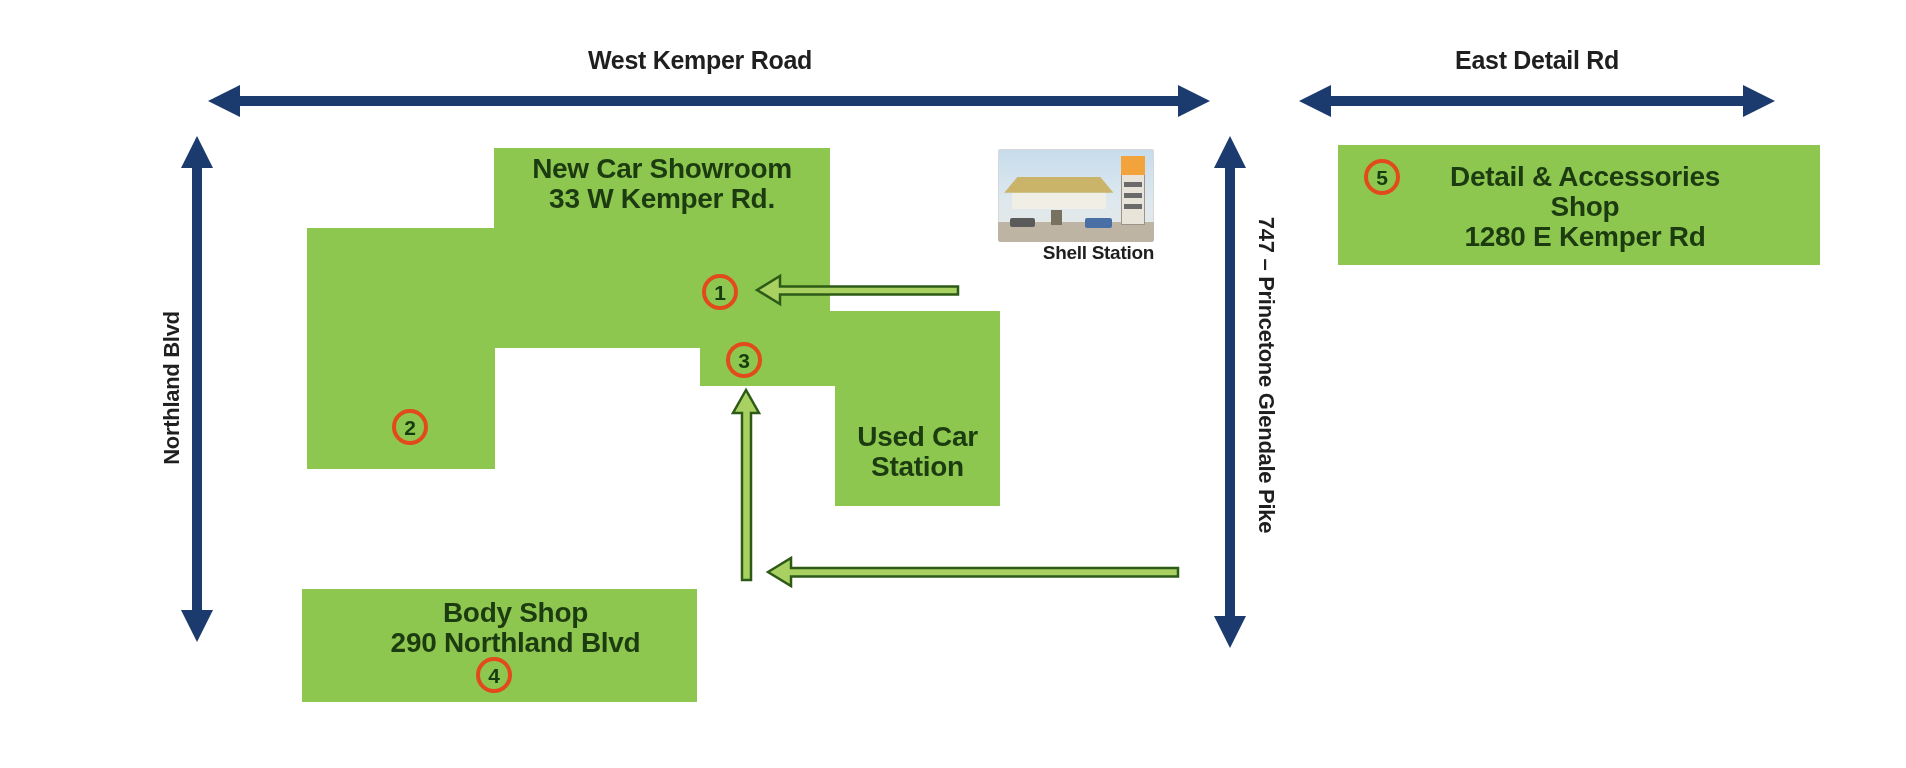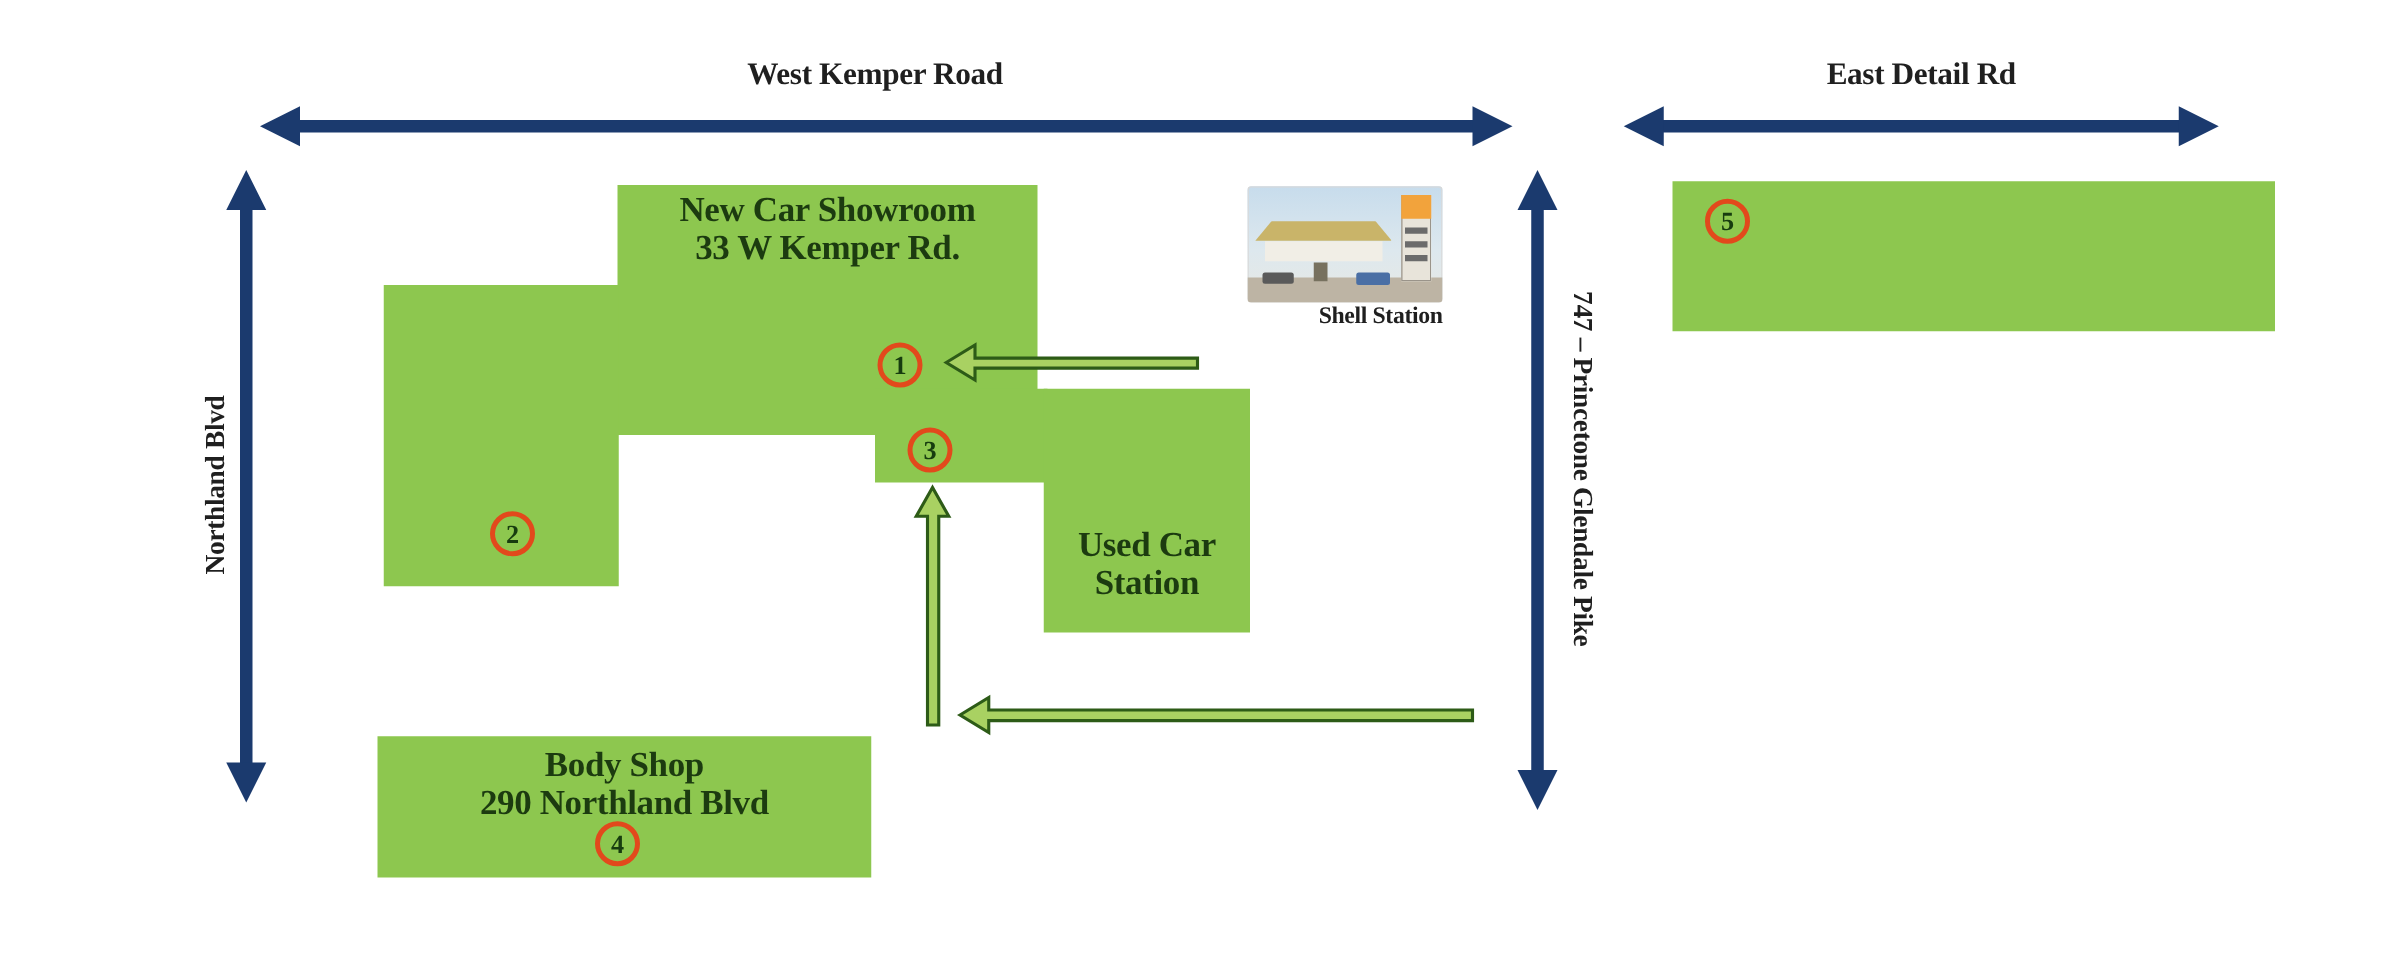"West Kemper Road" #stage { font-family: Liberation Serif, serif -> Liberation Sans, sans-serif }
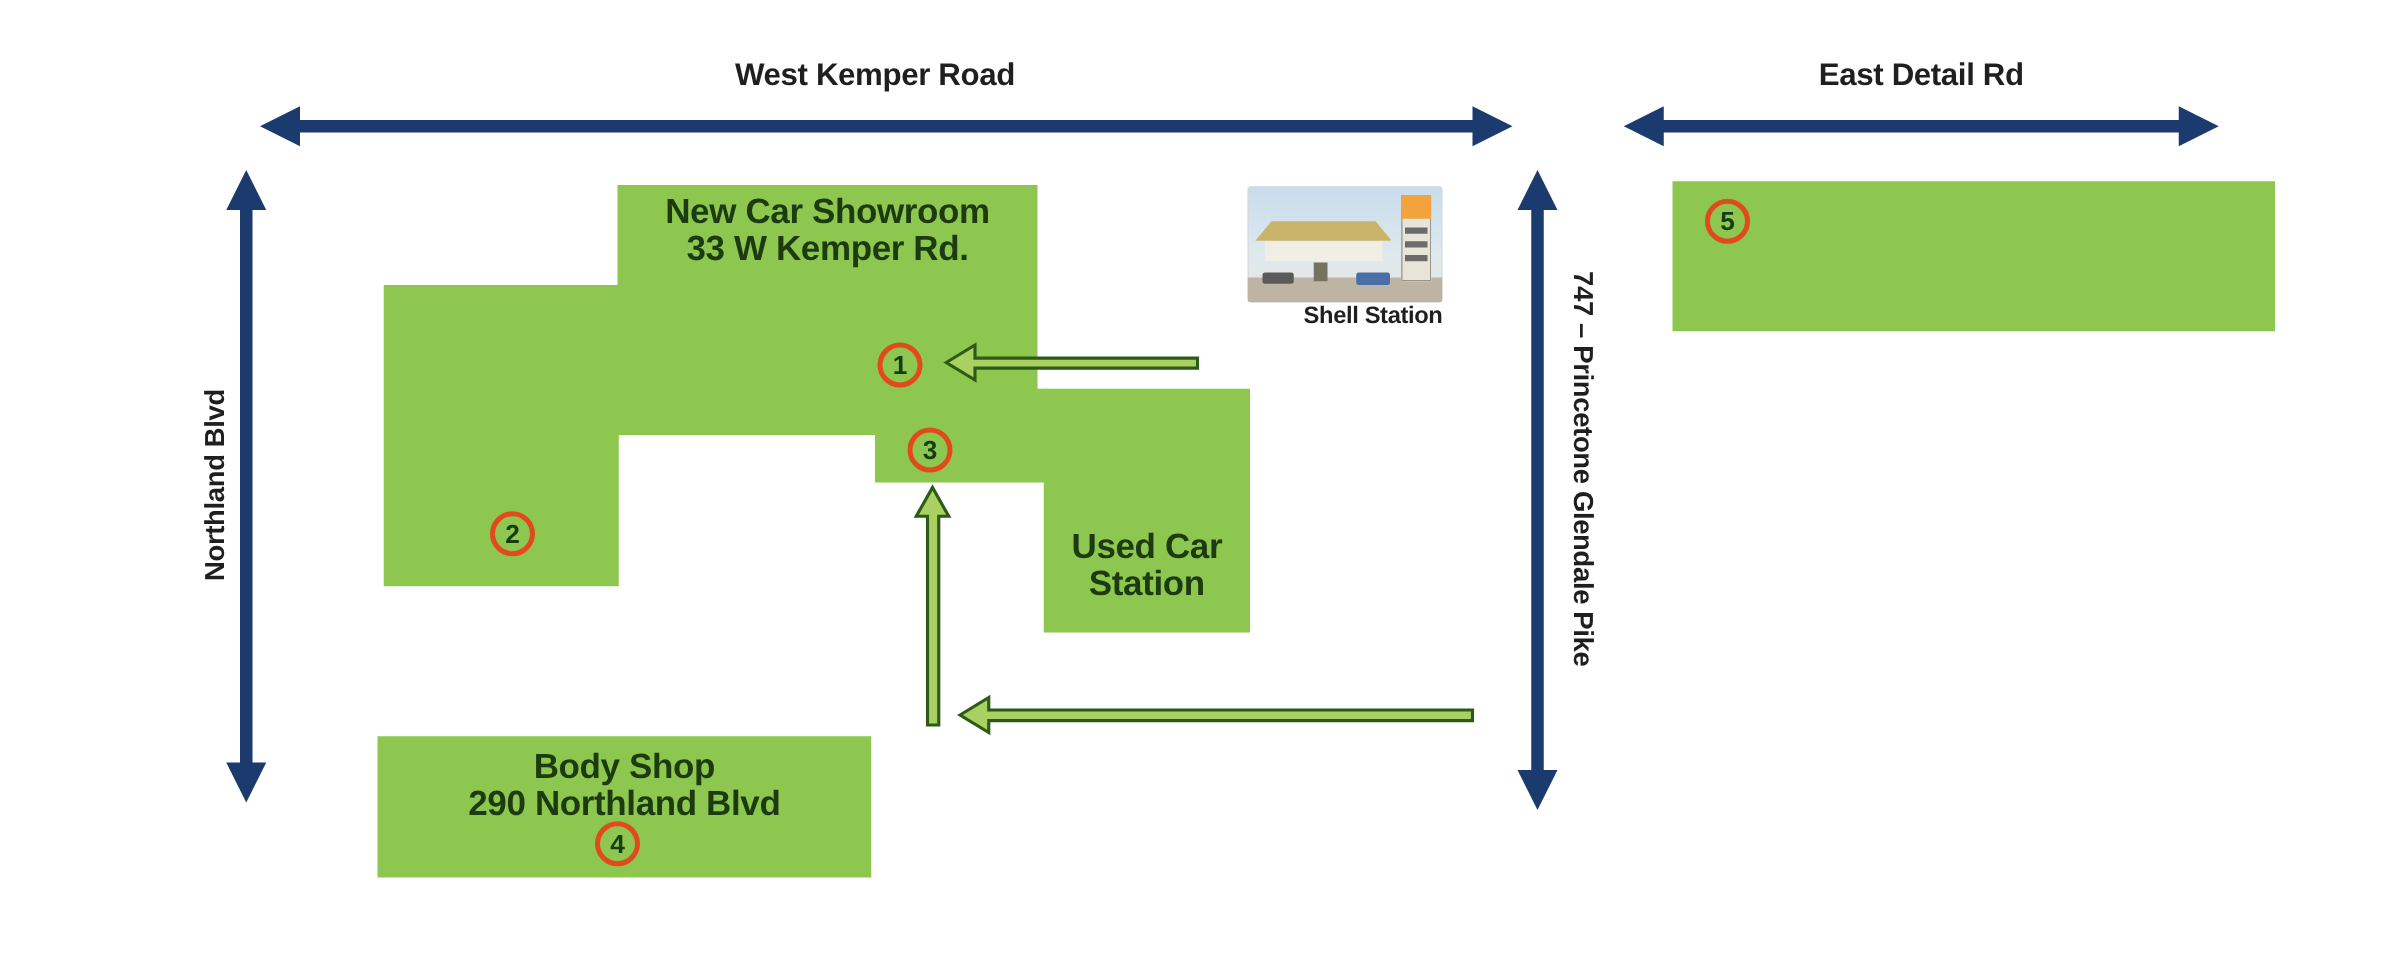"Detail & Accessories Shop" div.bldg-label { html: none -> <div> <div>Detail &amp; Accessories Shop</div> <div>1280 E Kemper Rd</div> </div> }
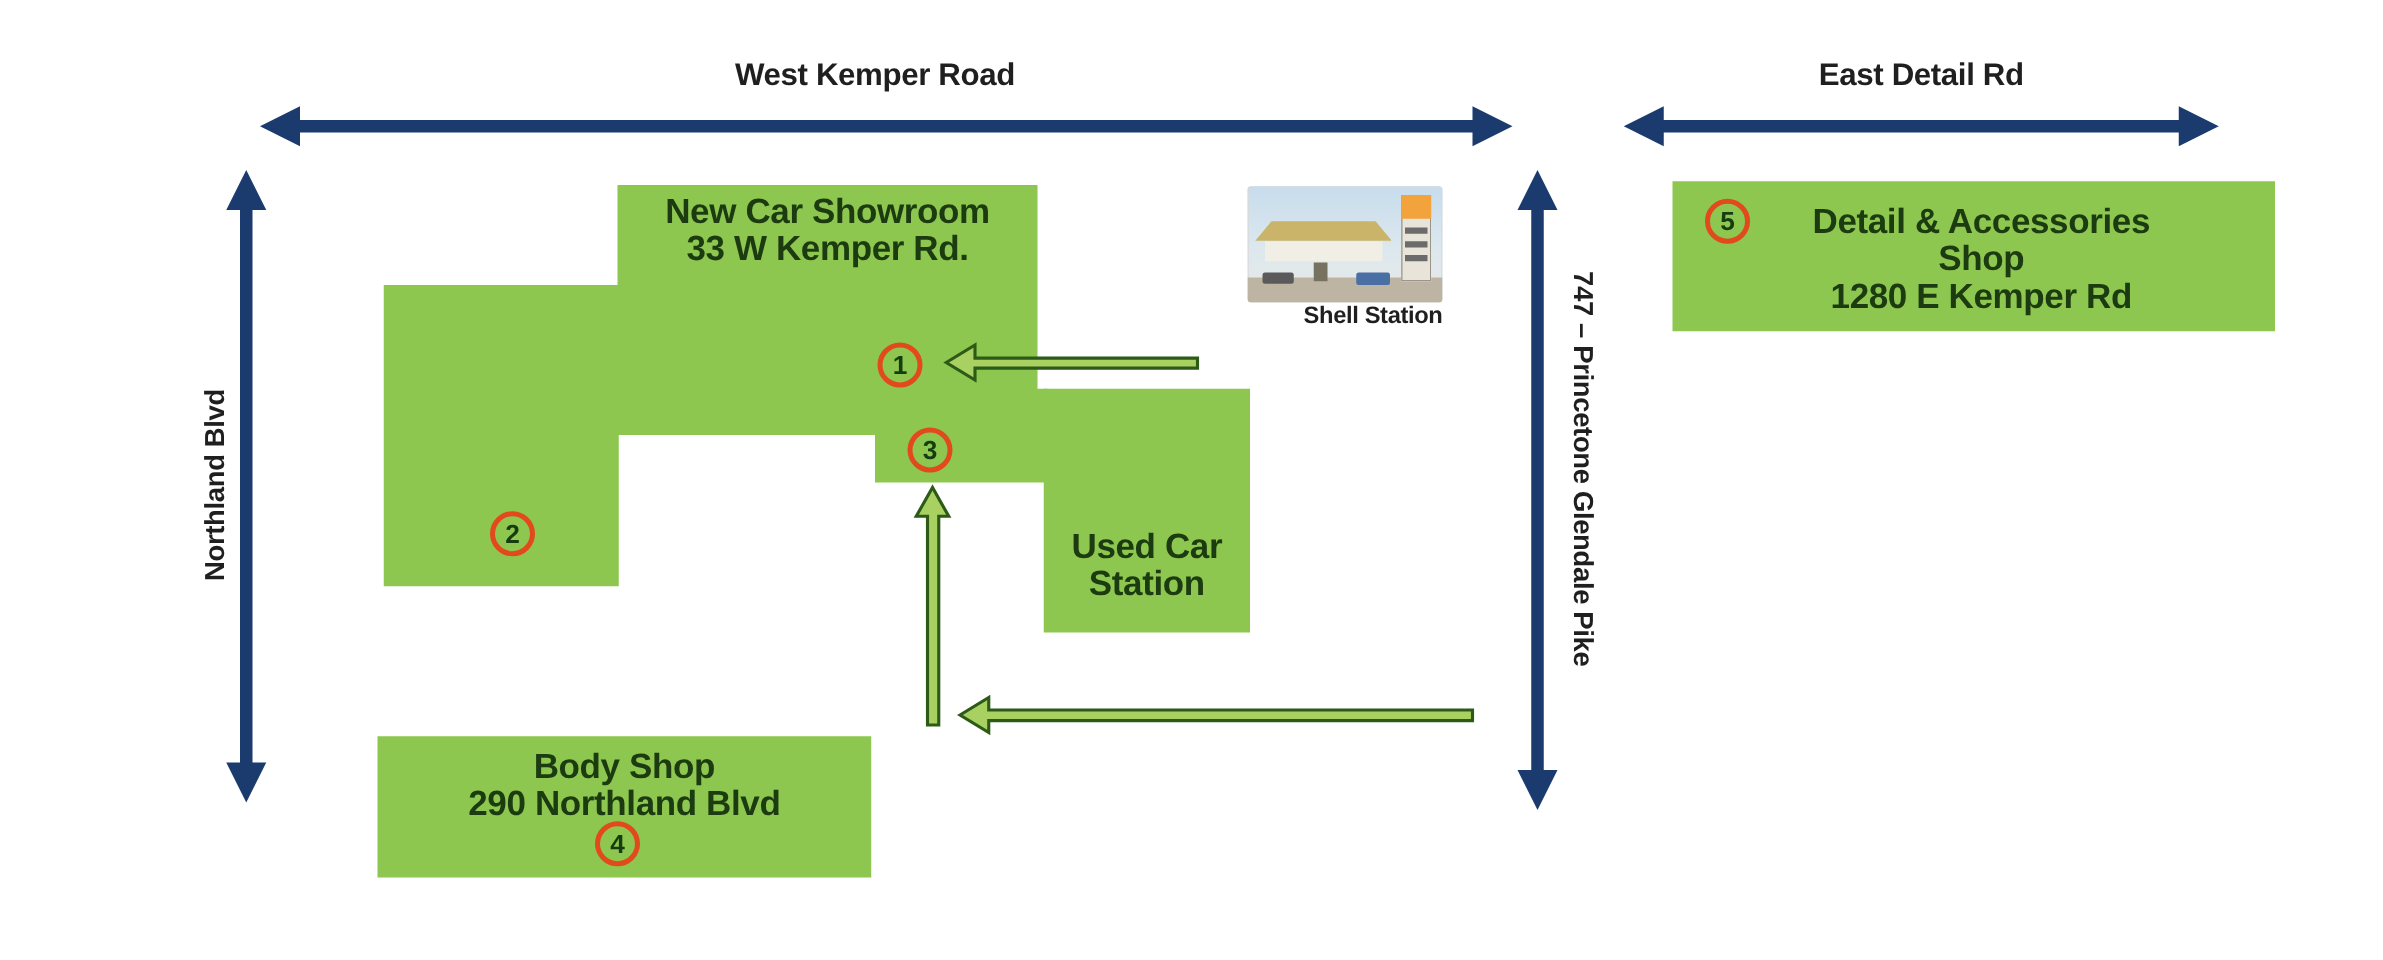"Body Shop" div.bldg-label { padding-left: none -> 16px }
